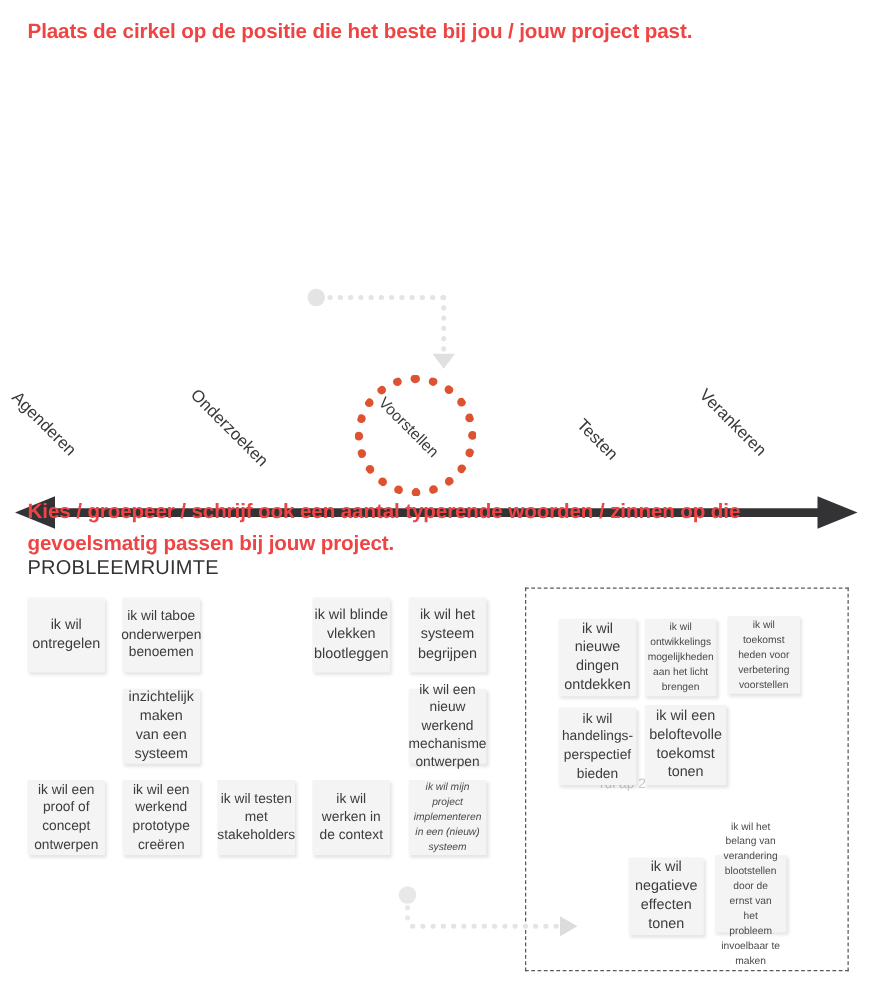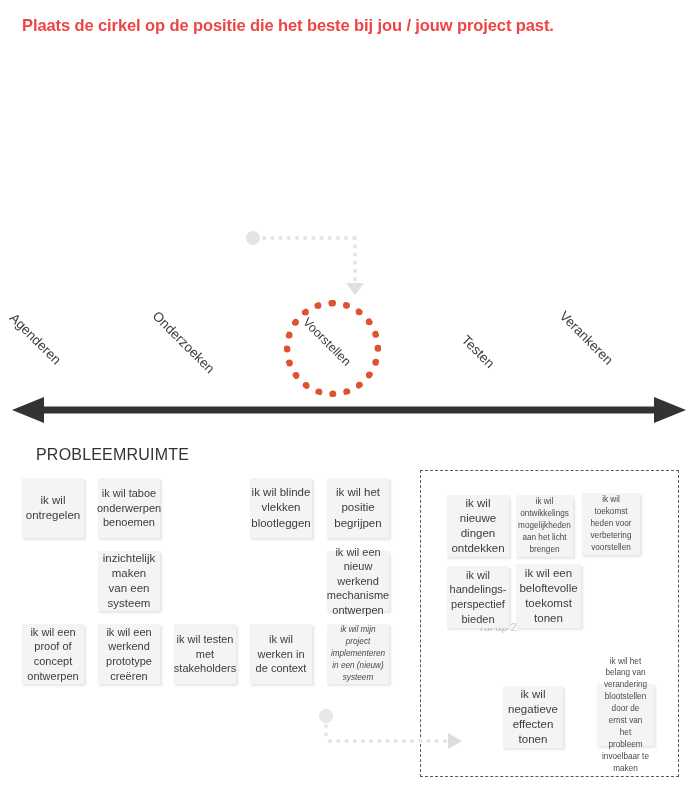"Kies / groepeer / schrijf" div.heading { html: none -> <div>Kies / groepeer / schrijf ook een aantal typerende woorden / zinnen op die gevoelsmatig passen bij jouw project.</div> }
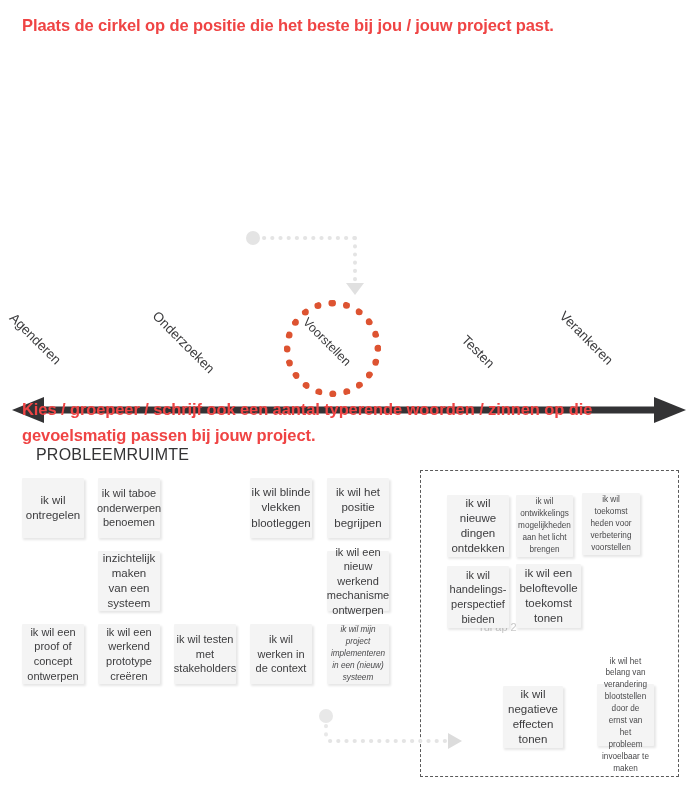"PROBLEEMRUIMTE" .pole { margin-left: 14px -> none }
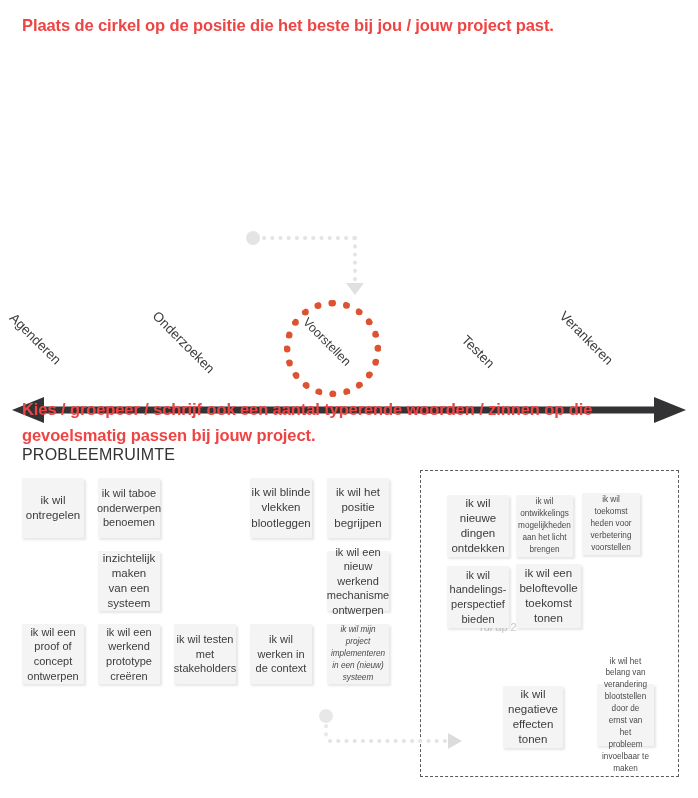"ik wil het positie begrijpen" span { text: positie -> systeem }
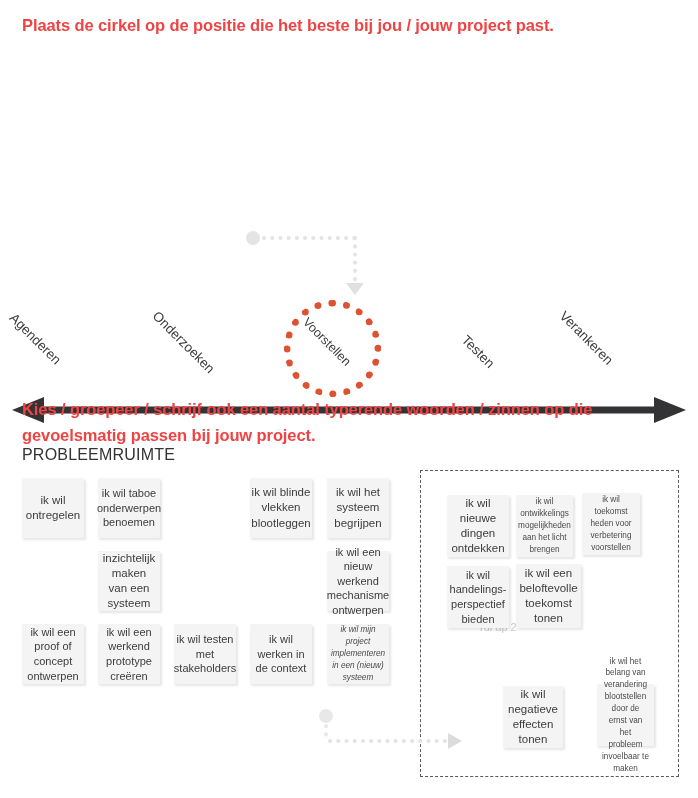"ik wil het belang van" div.note { margin-left: 25px -> none }
